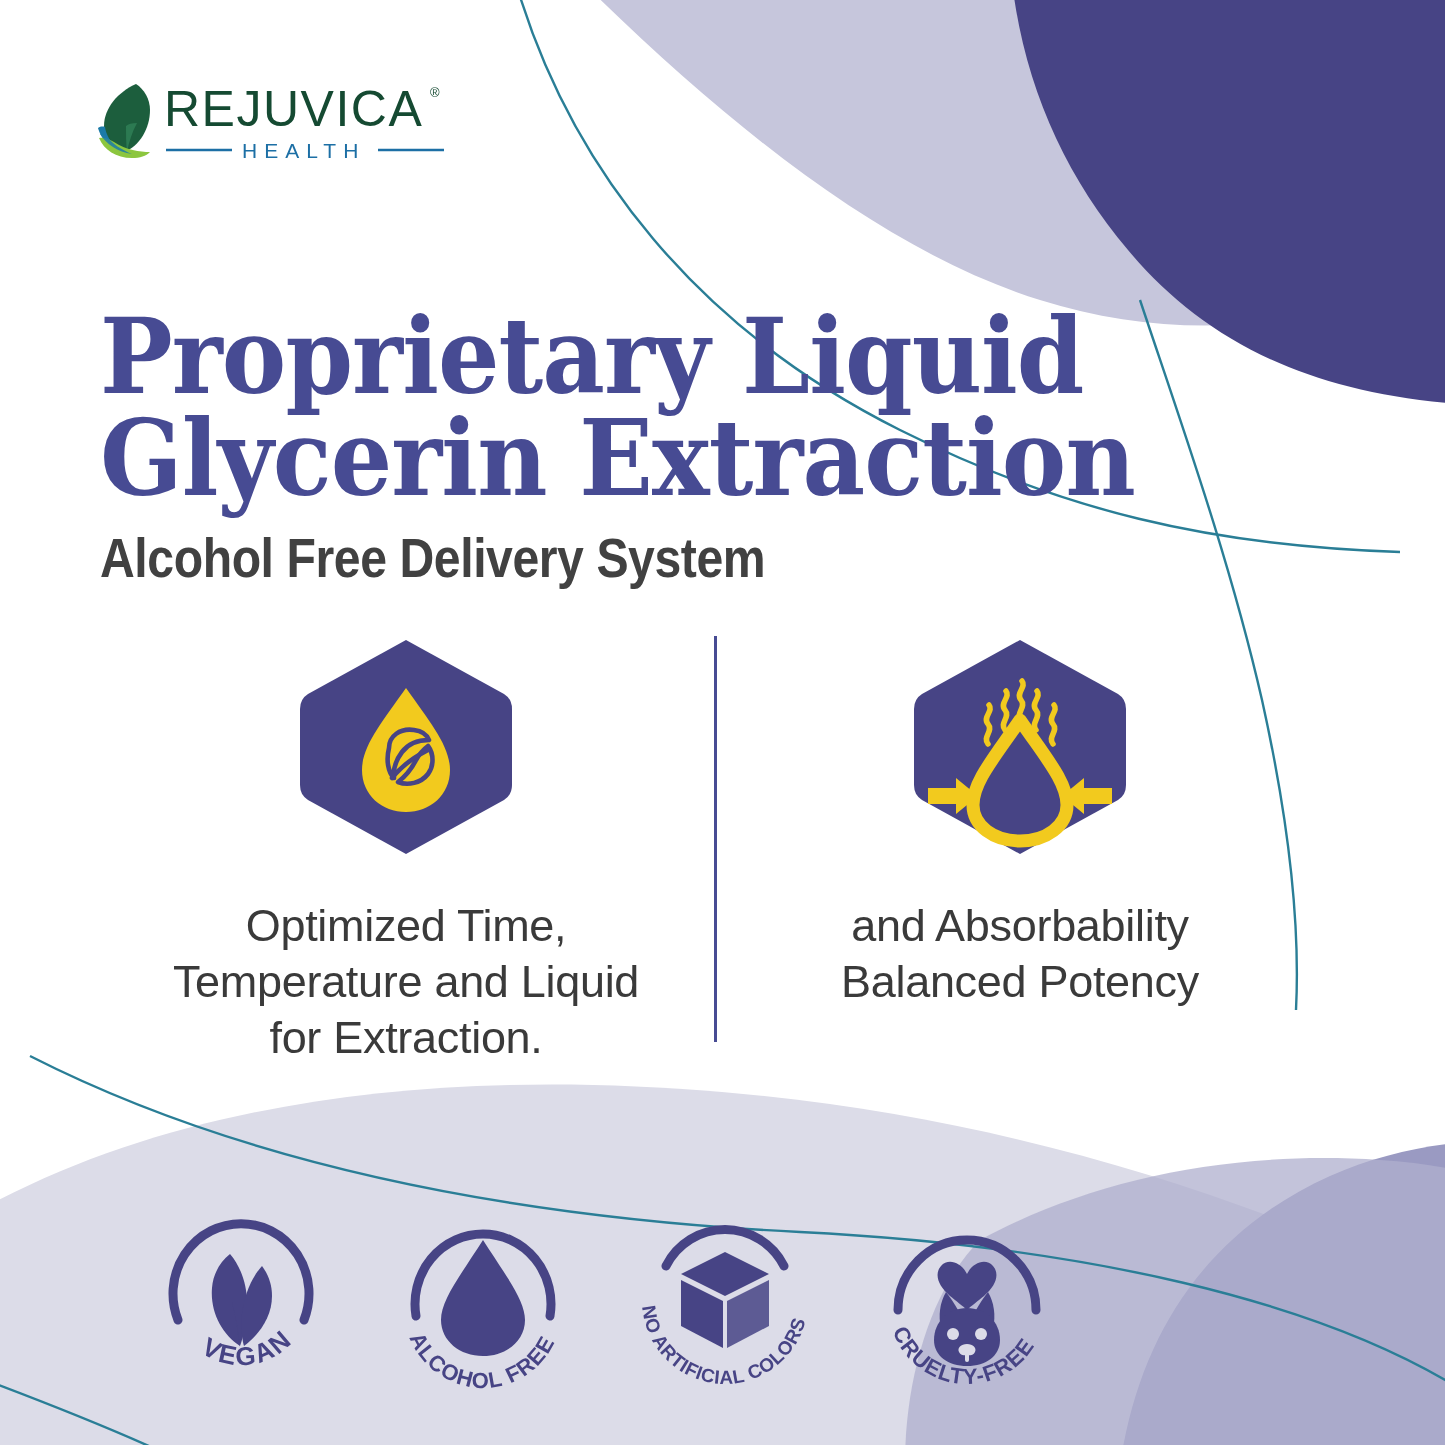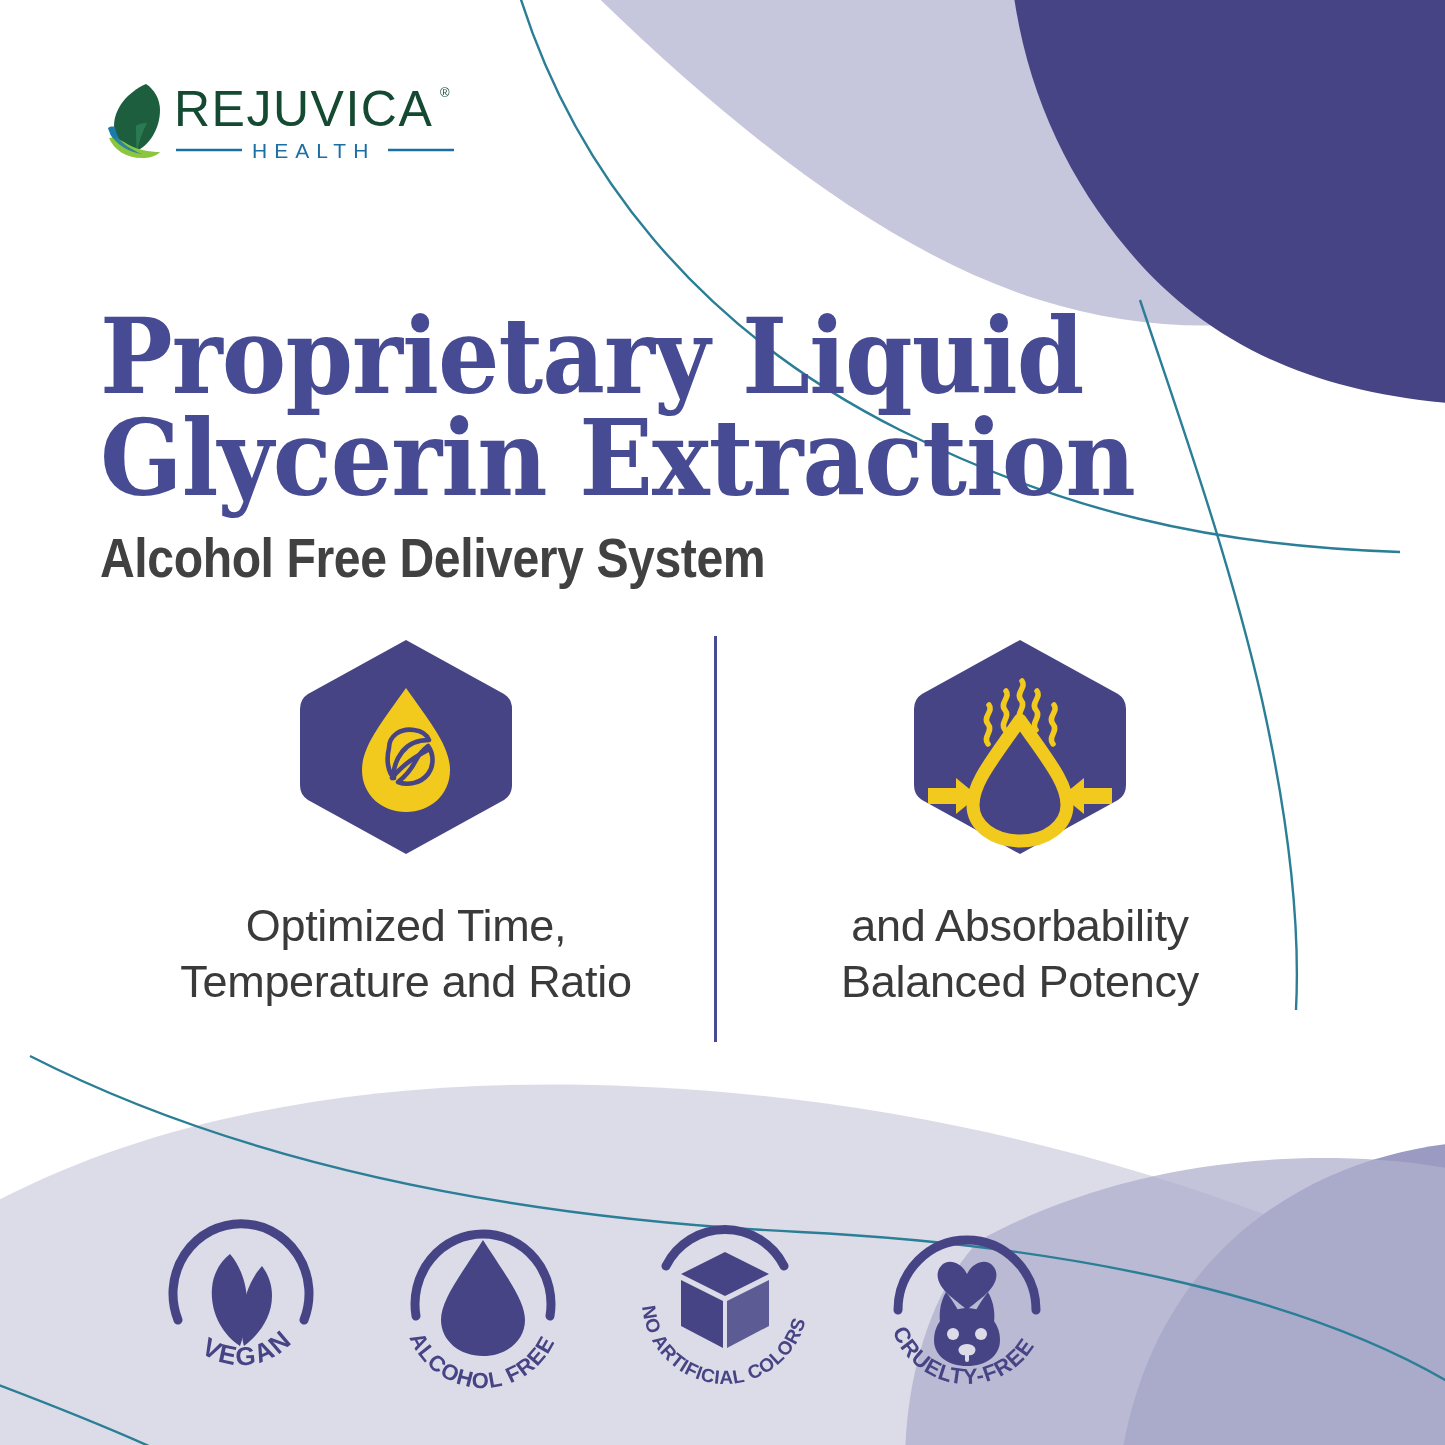"REJUVICA" .logo { left: 106px -> 96px }
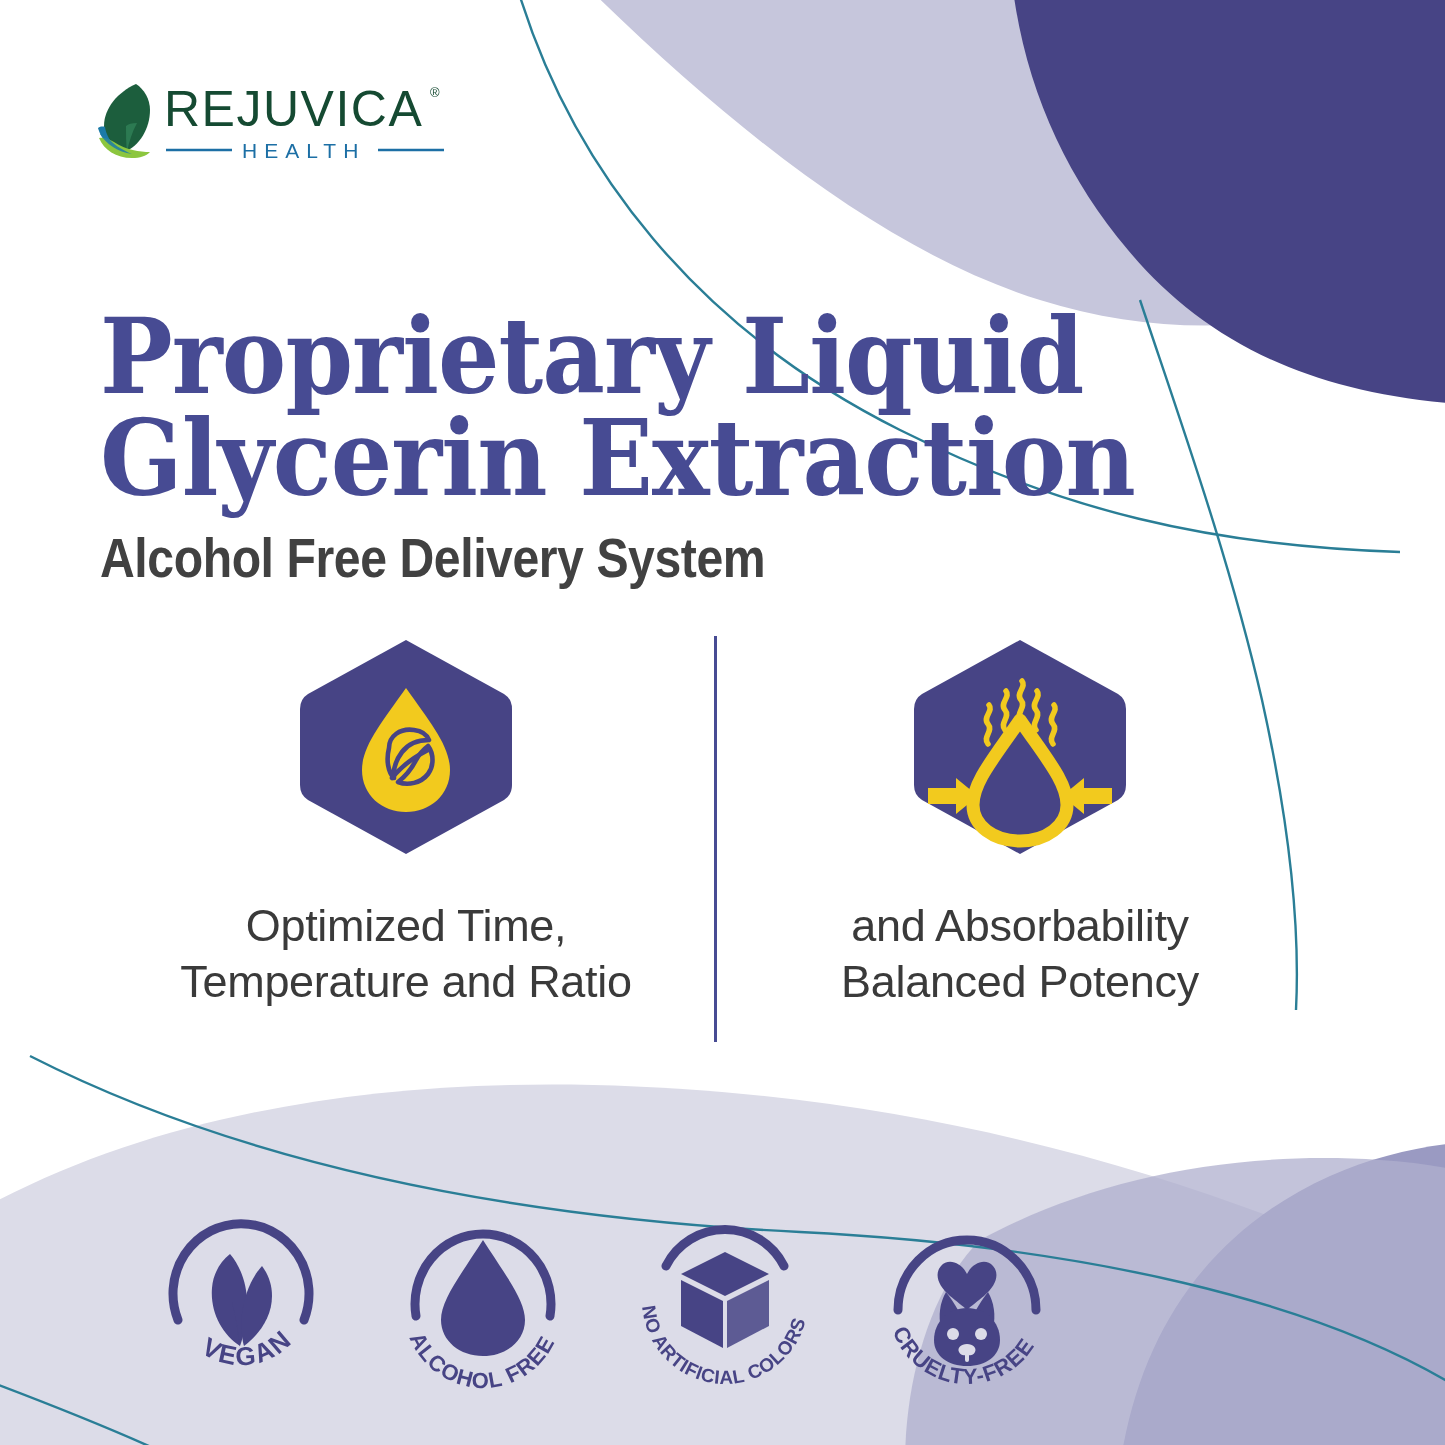"Temperature and Ratio" span.cl { text: Ratio -> Liquid }
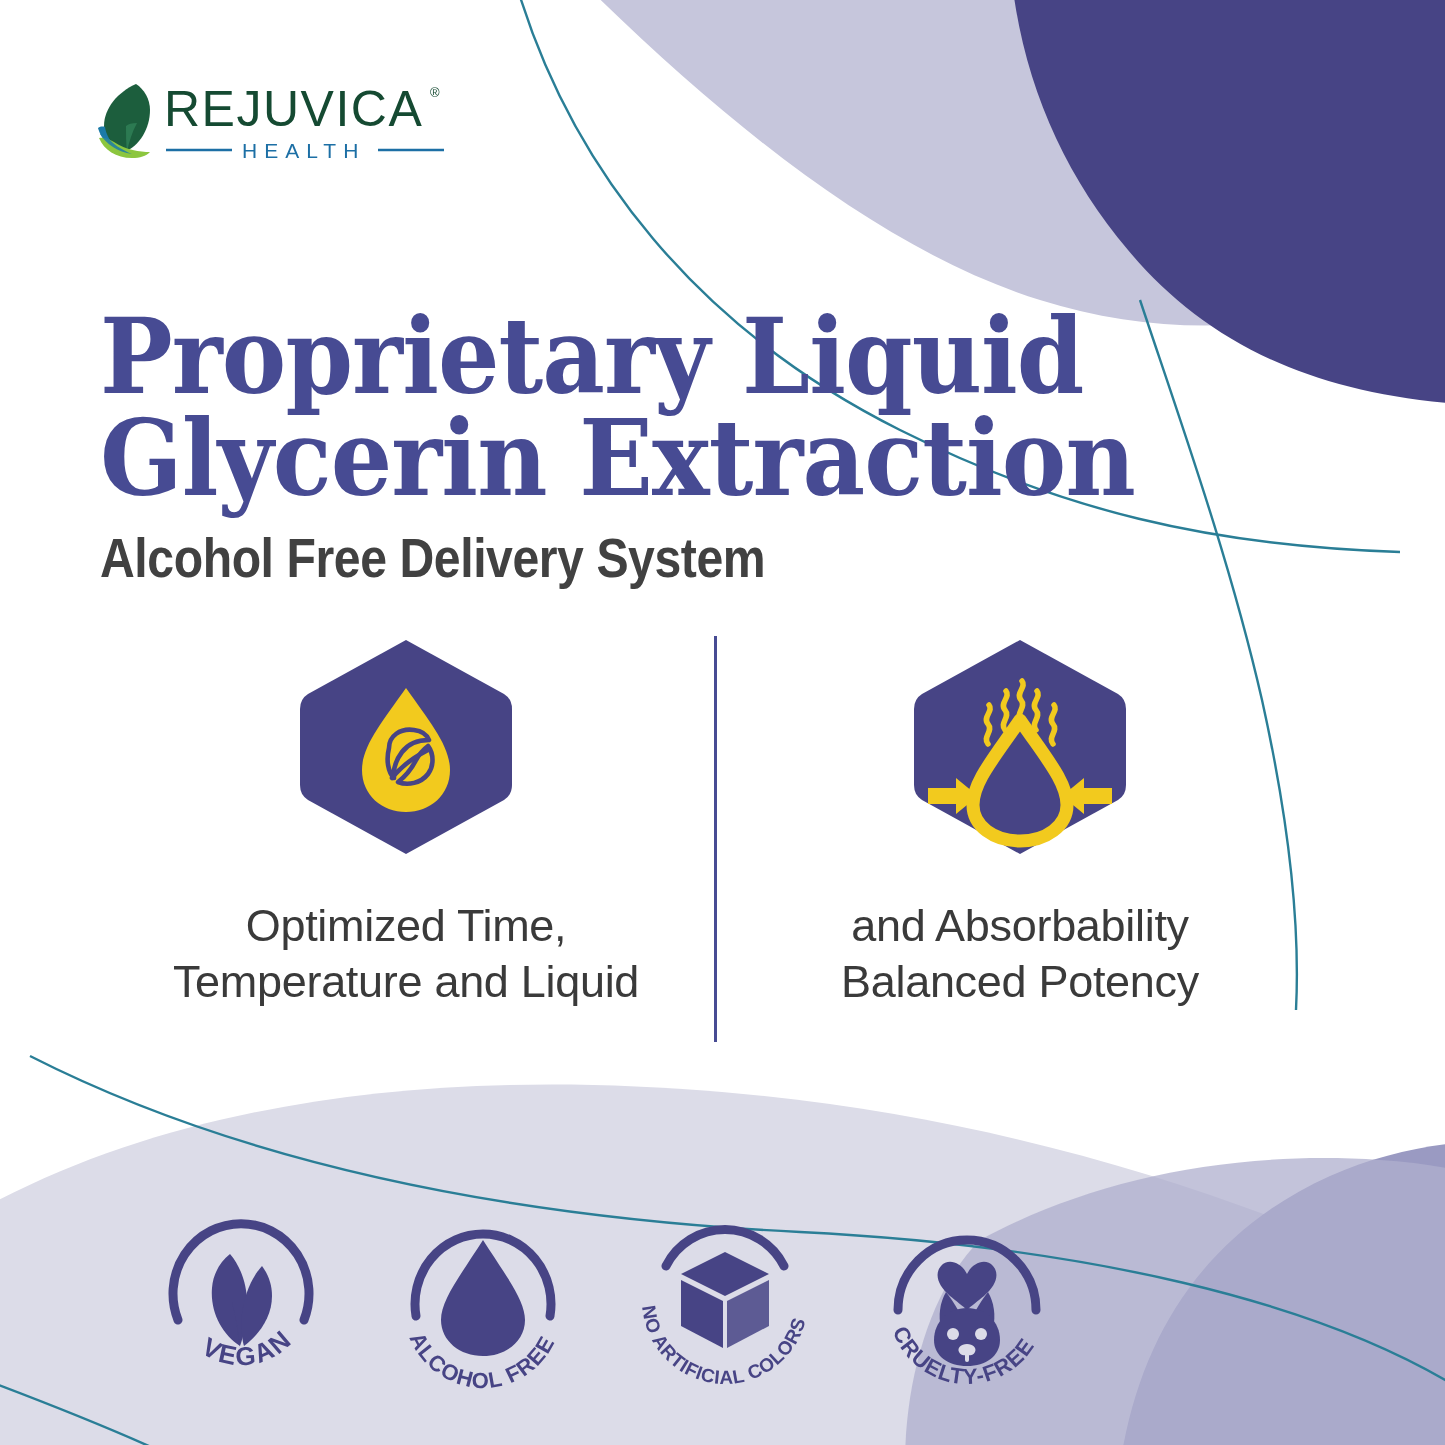"for Extraction." span.cl { html: none -> <span>for Extraction.</span> }
